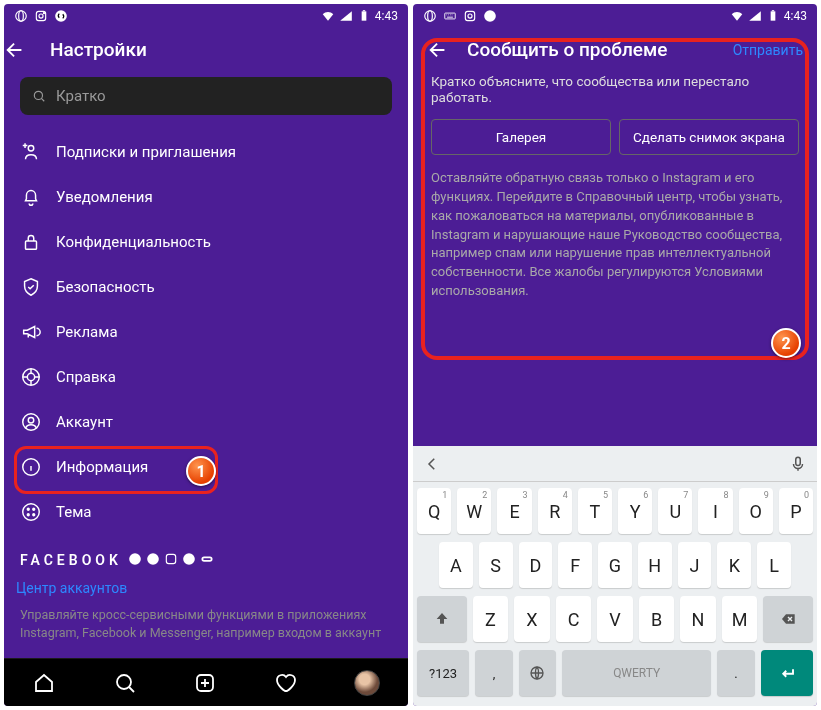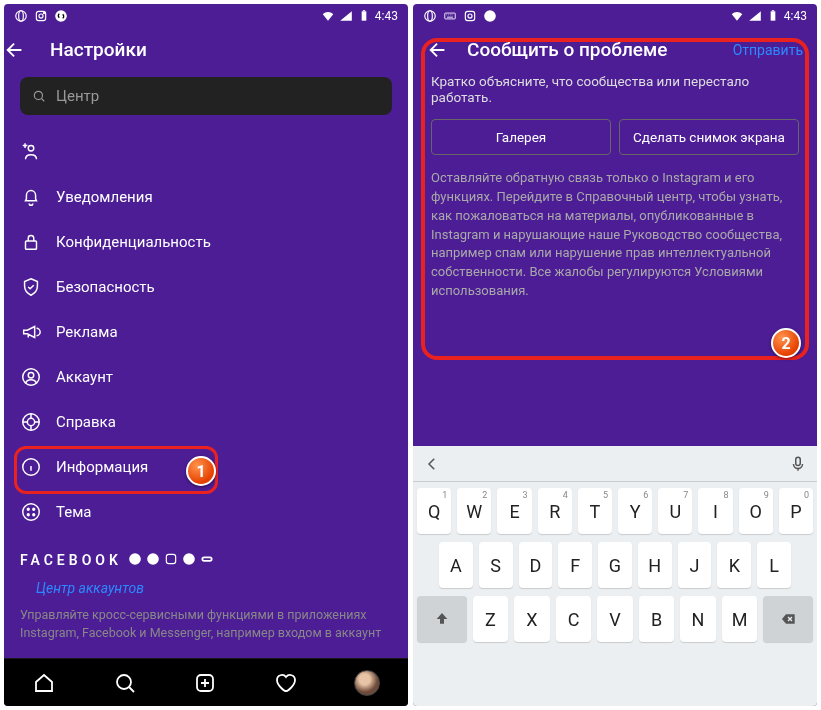"Центр" span { text: Центр -> Кратко }
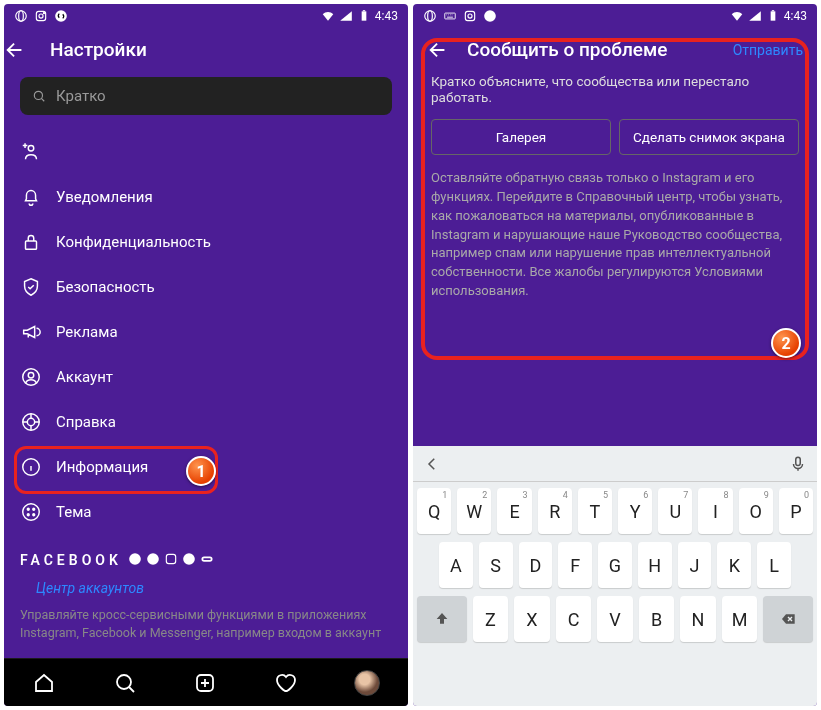"Подписки и приглашения" span { html: none -> <span>Подписки и приглашения</span> }
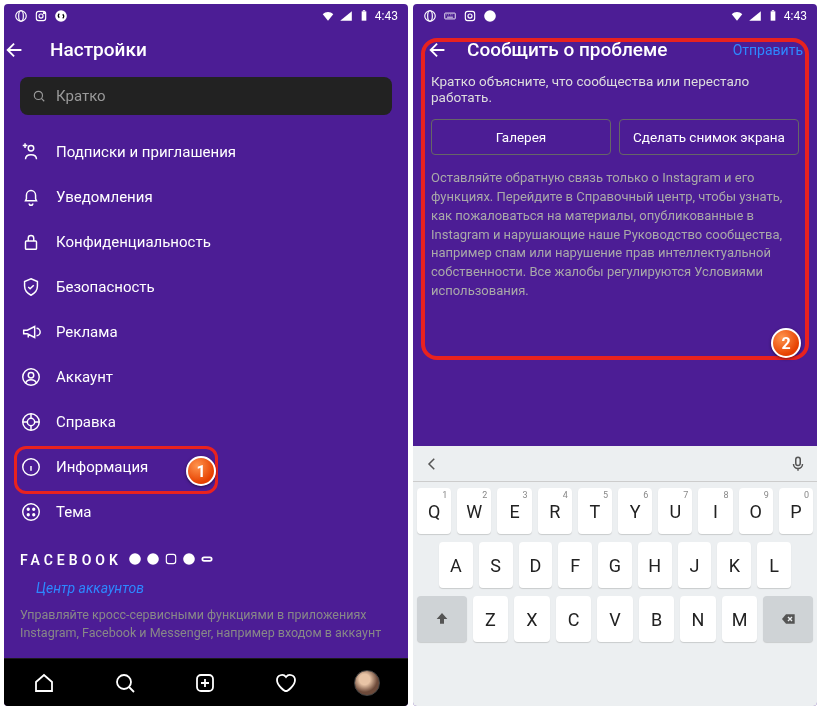"Аккаунт" div.menu-item { order: before "Справка" -> after "Справка" }
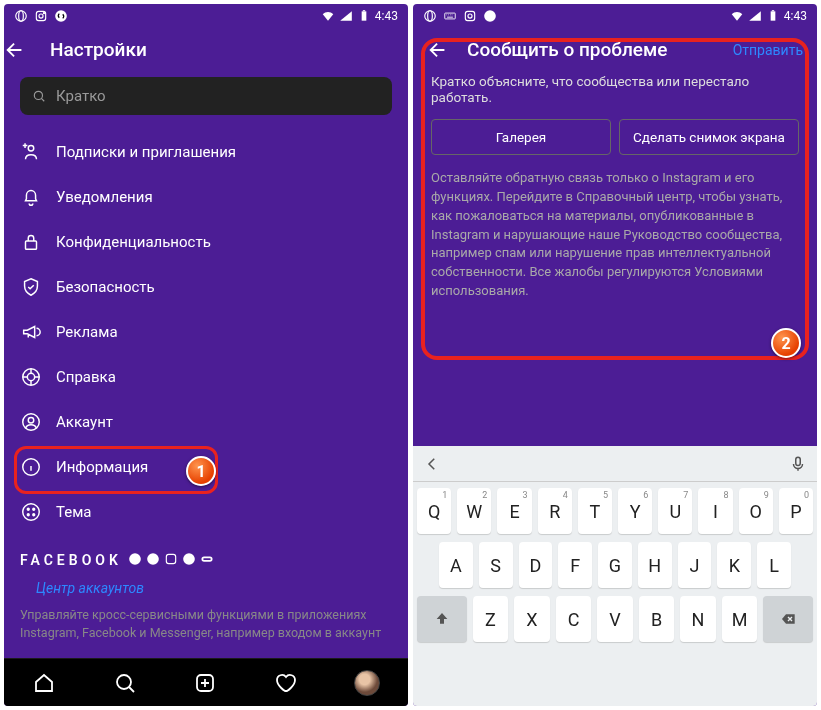"Центр аккаунтов" .link-text { font-style: italic -> none; padding: 6px 32px -> 6px 12px }
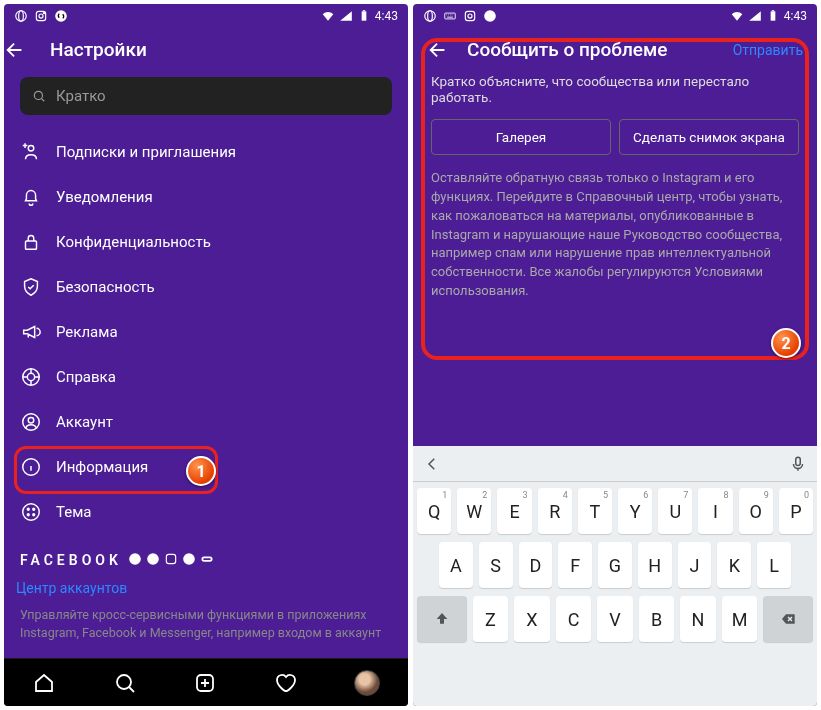"?123" div.kb-row { html: none -> <div> <div>?123</div> <div>,</div> <div> <svg> <circle></circle> <path></path> </svg> </div> <div>QWERTY</div> <div>.</div> <div> <svg> <path></path> </svg> </div> </div> }
